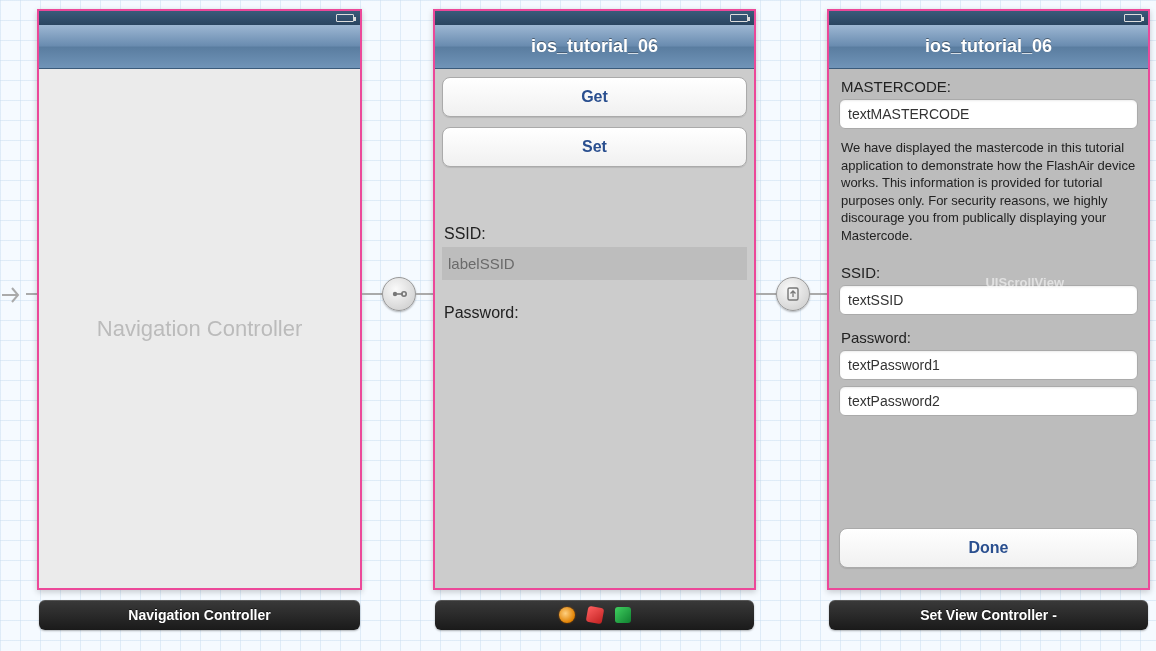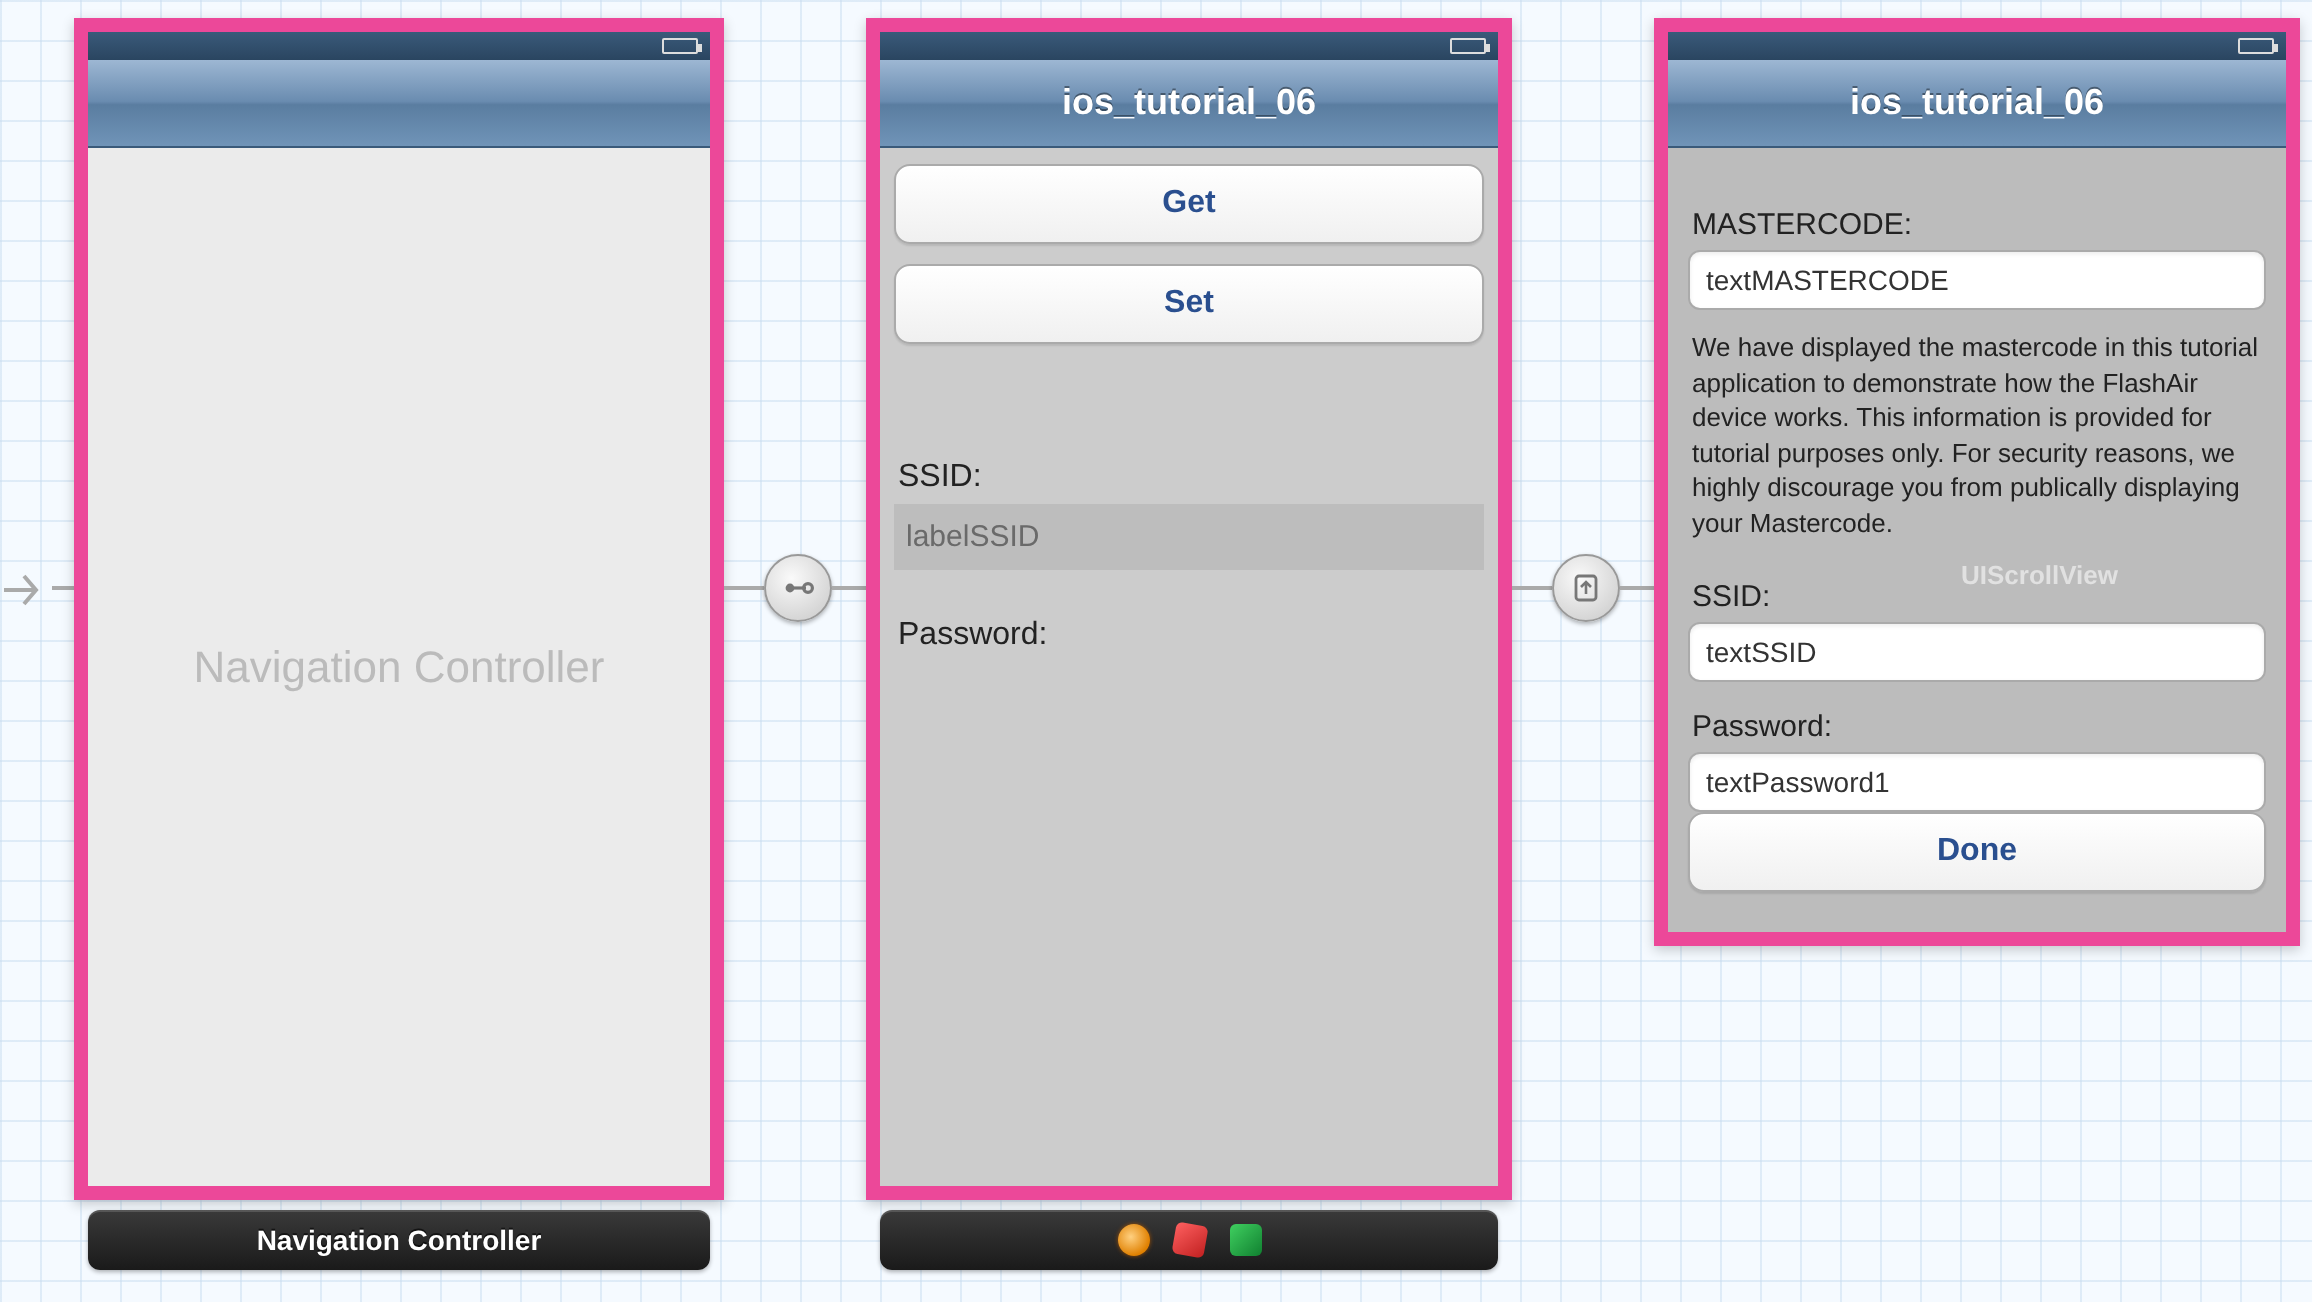"ios_tutorial_06" .scene { border: 7px solid #ec4899 -> 2px solid #ec4899 }
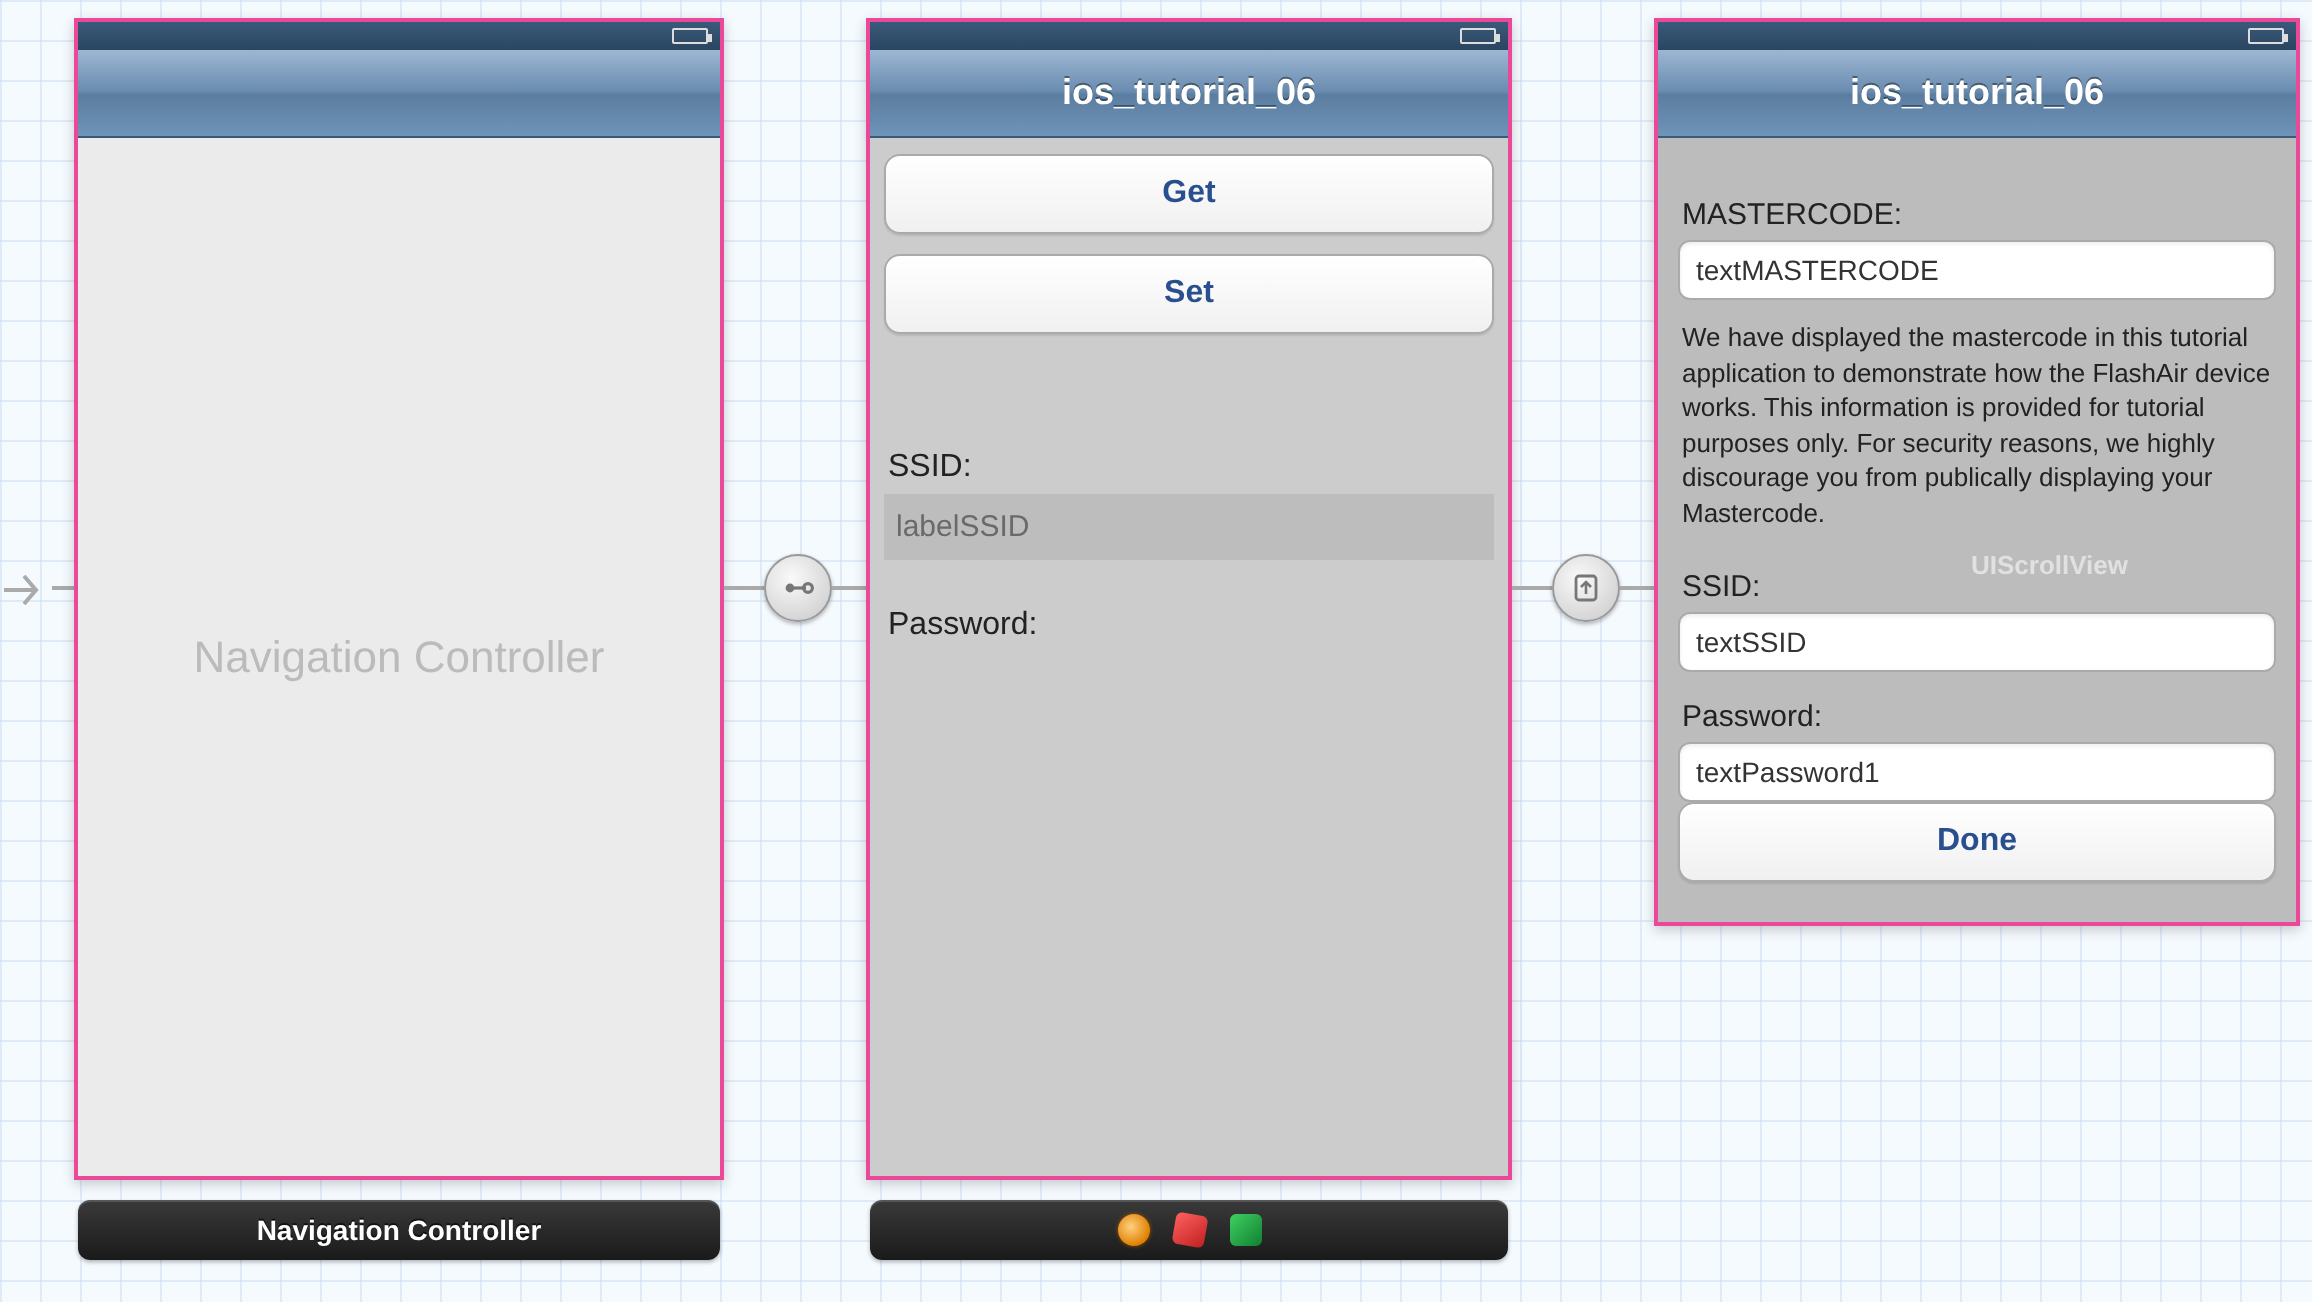"MASTERCODE:" div.scene-body { height: 392px -> 519px; padding: 24px 10px -> 3px 10px }
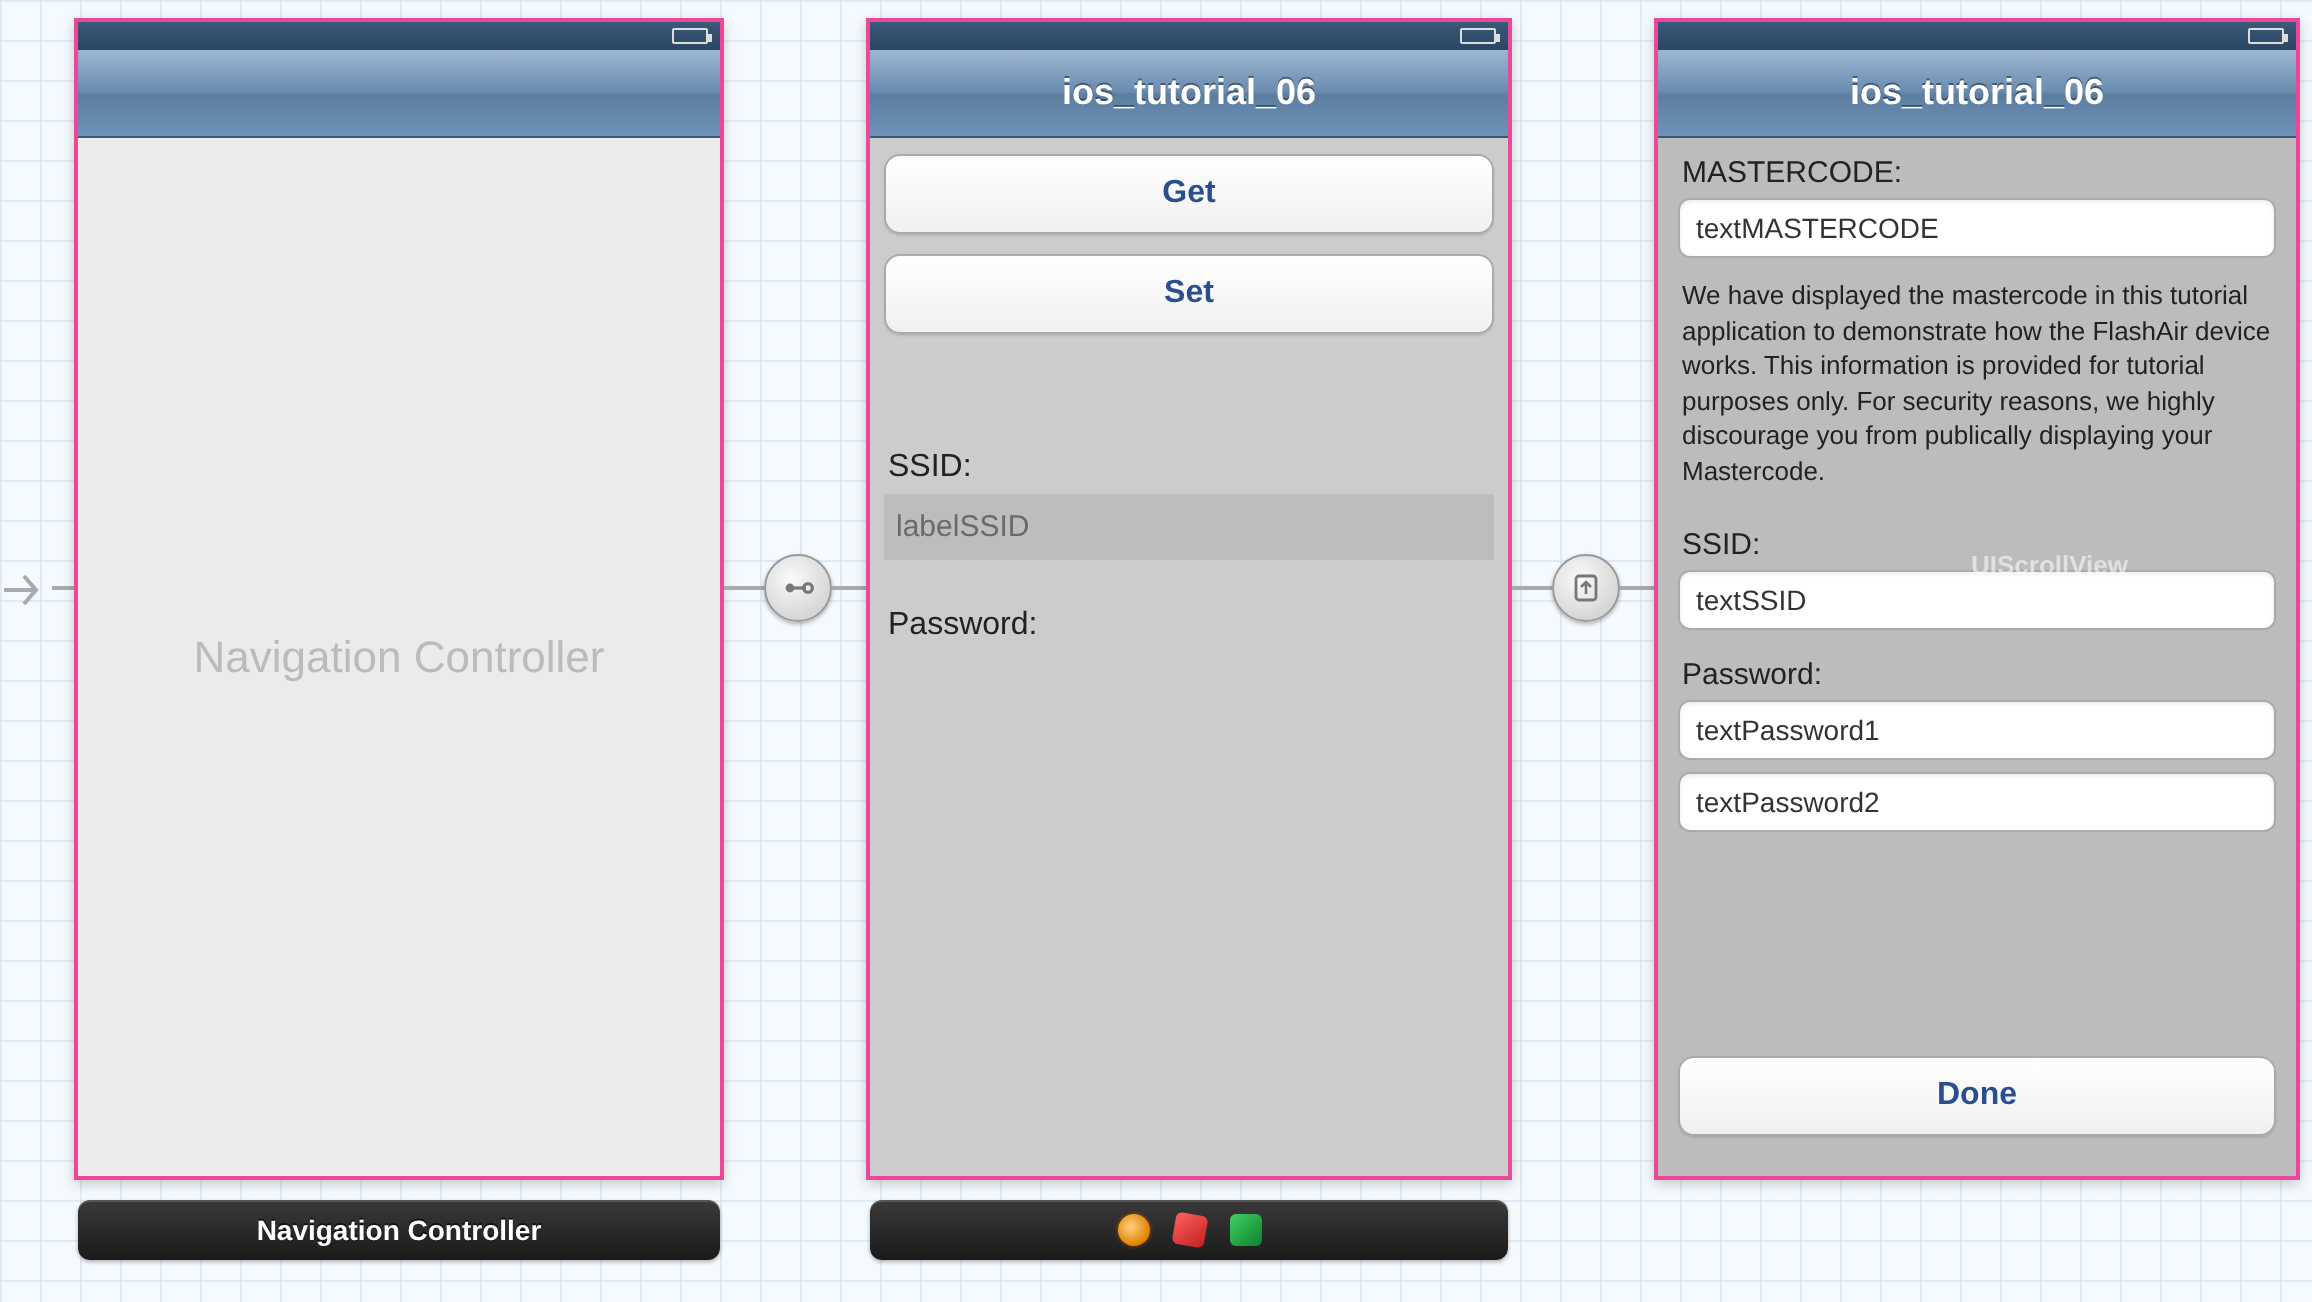"Set View Controller -" div.scene-label { html: none -> <div> <span>Set View Controller -</span> </div> }
